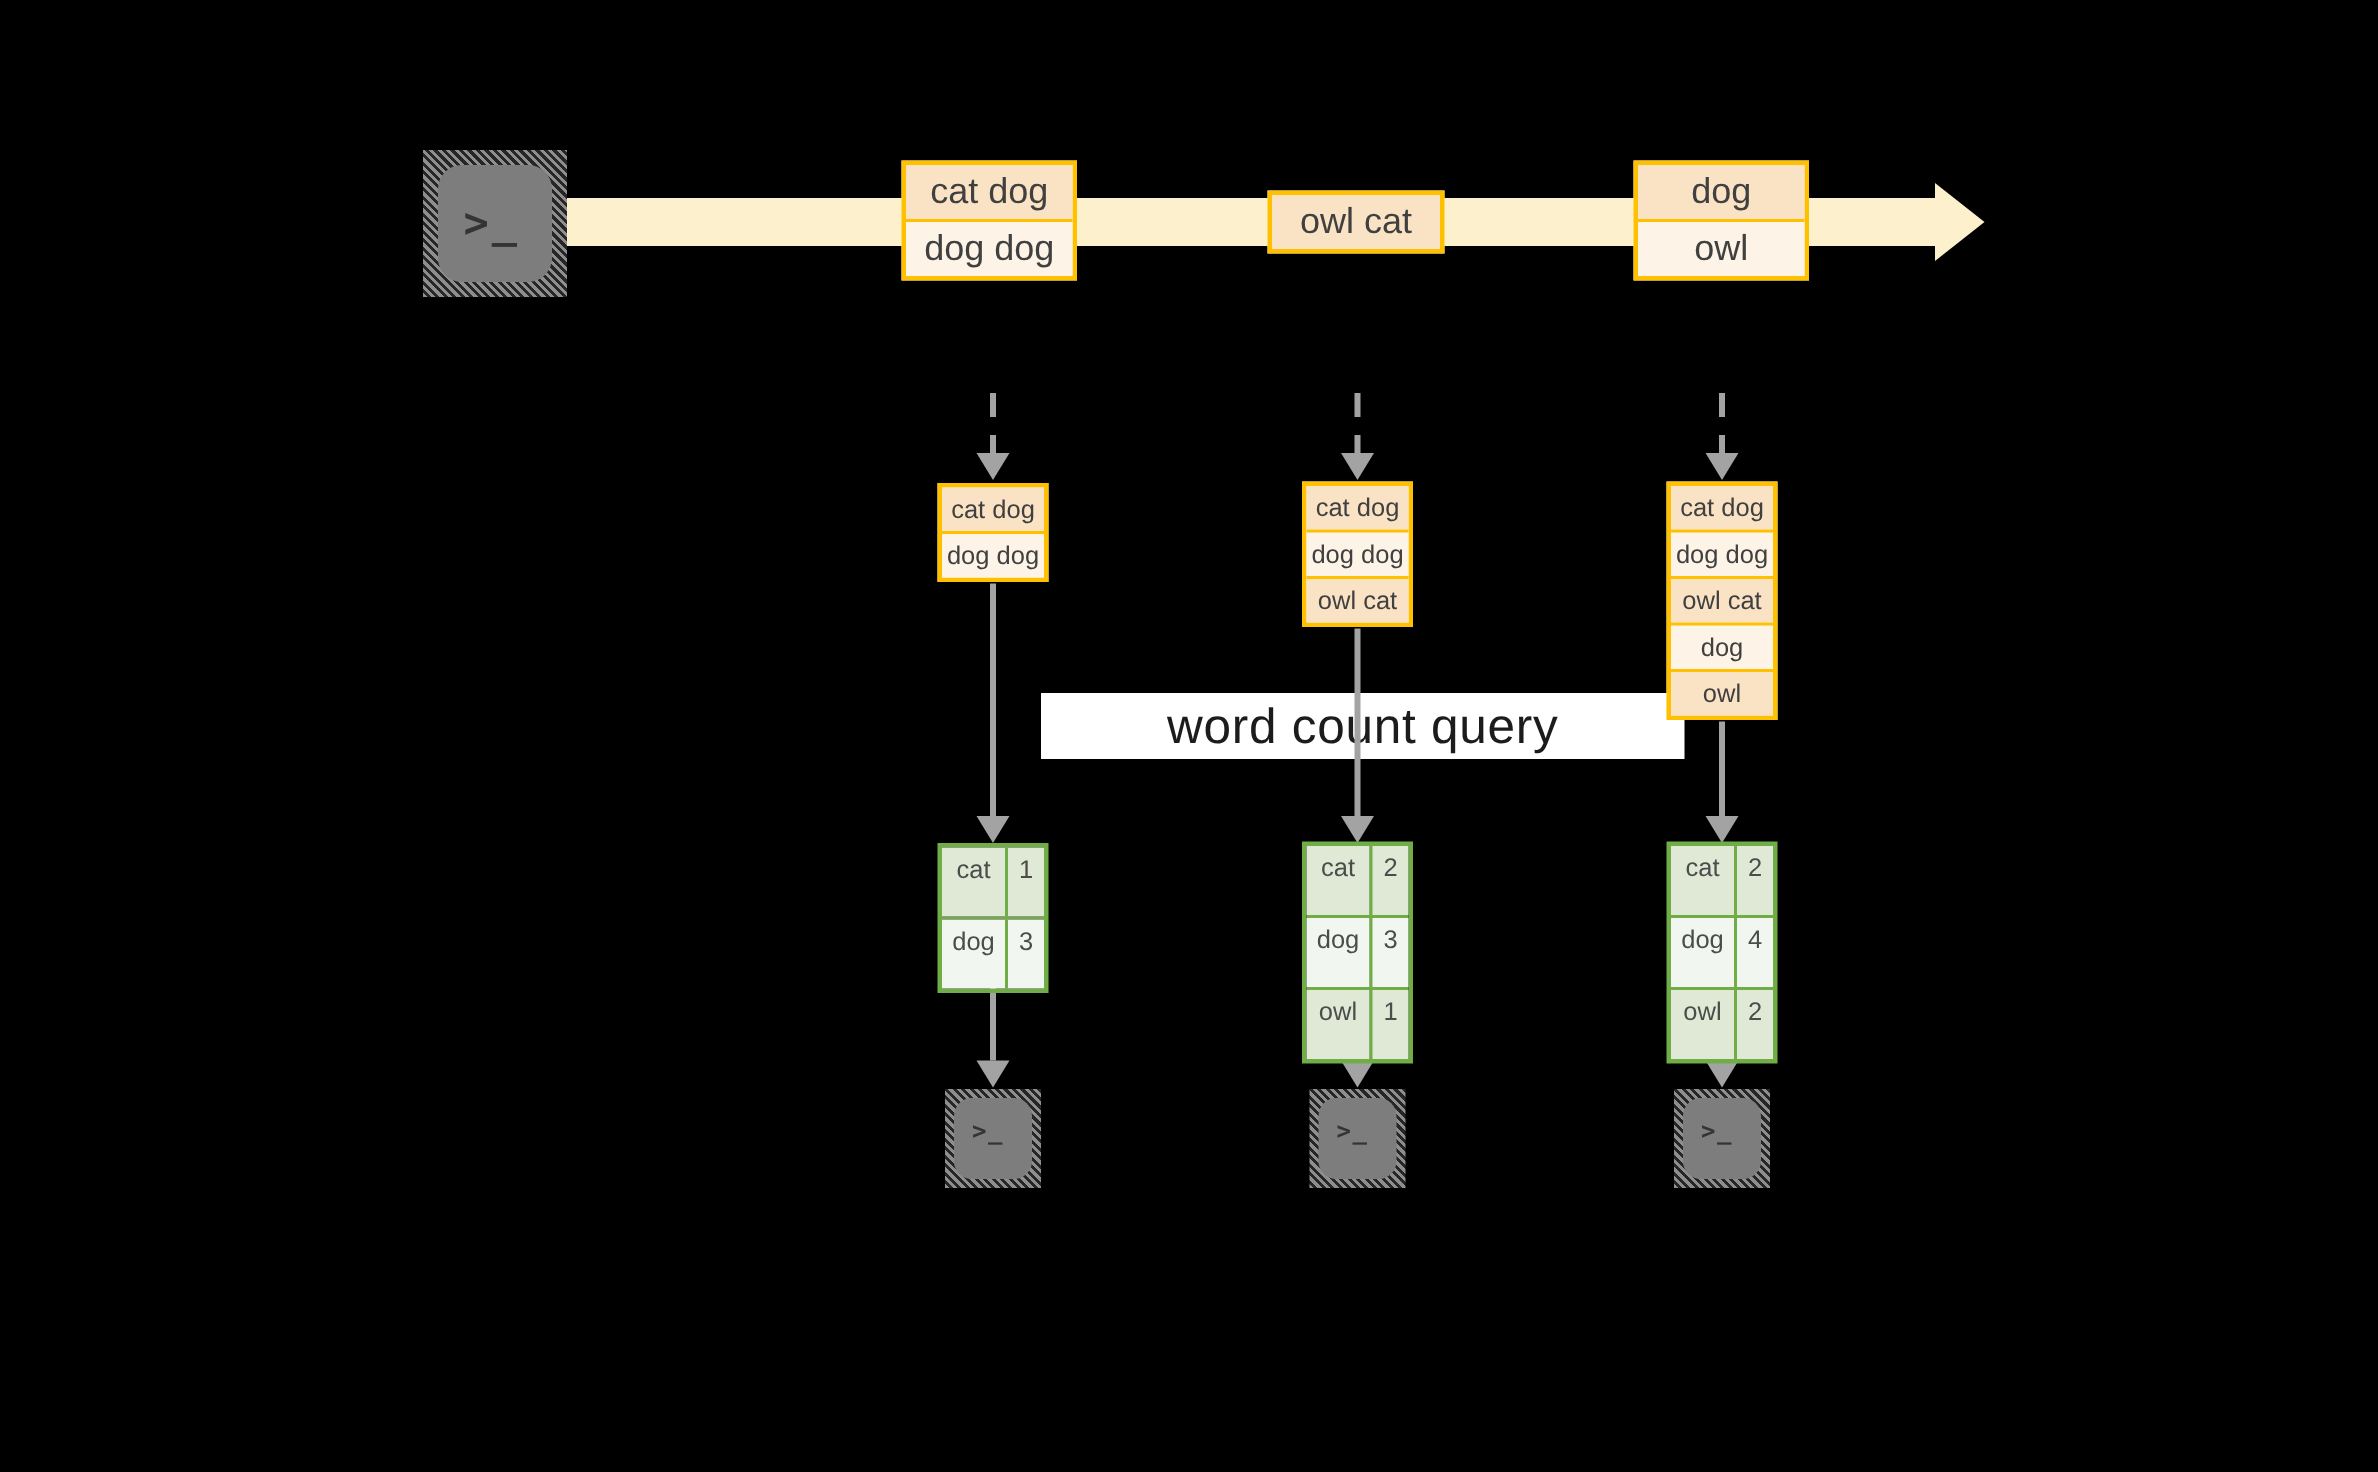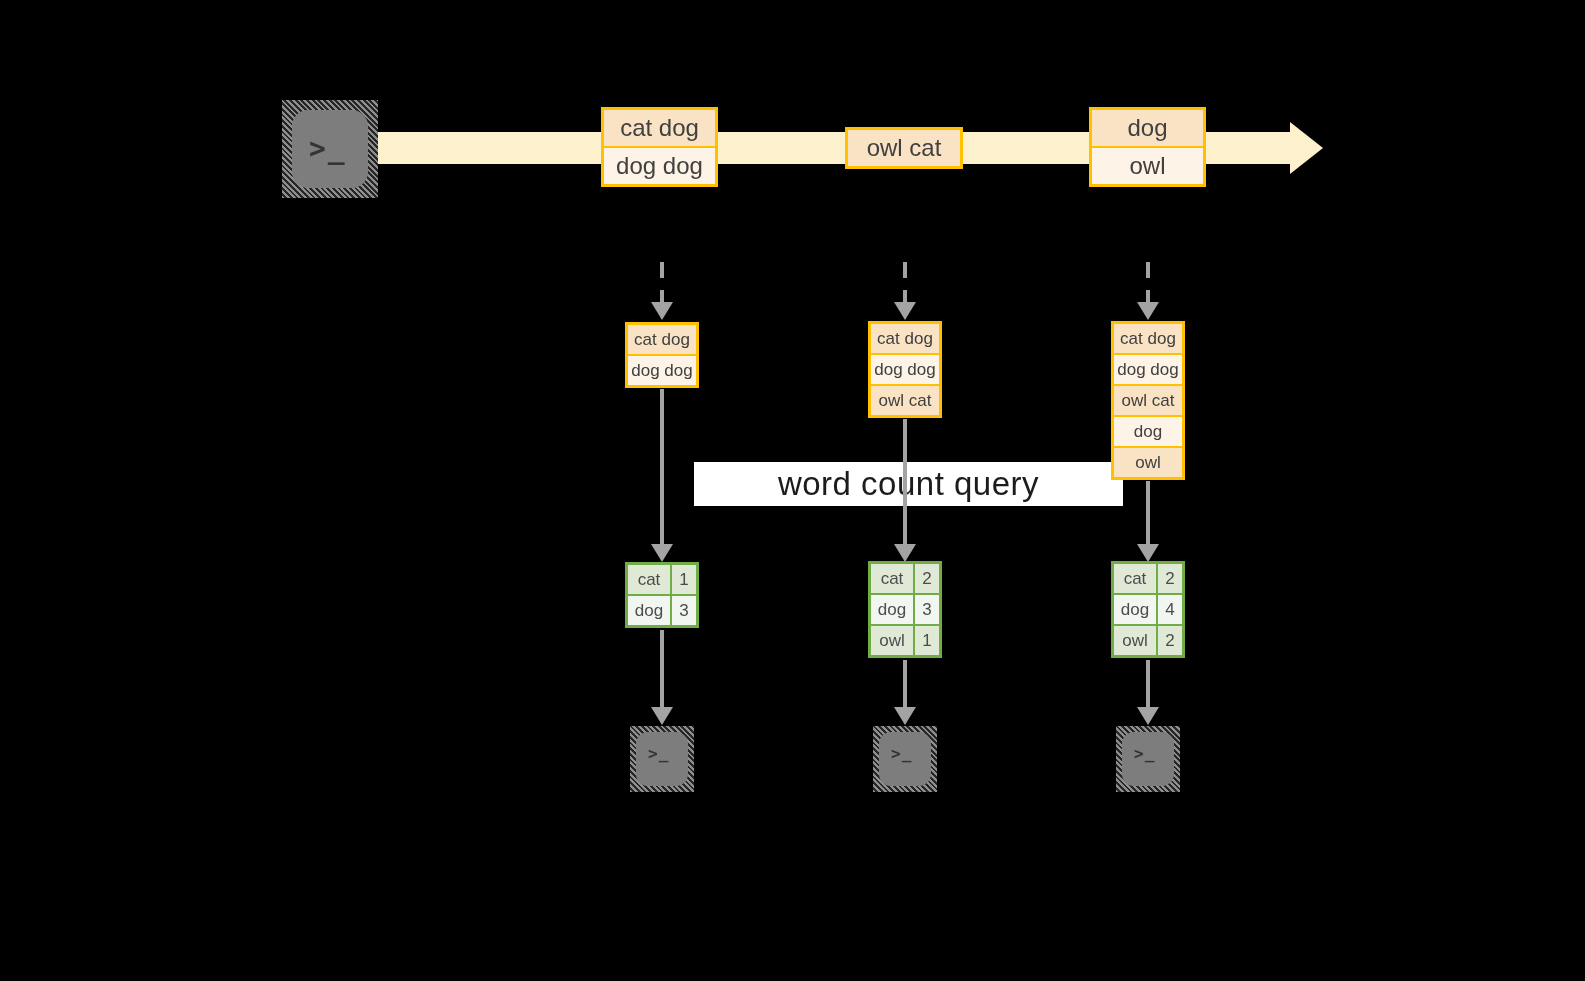"cat" .grow { height: 29px -> 46px }
